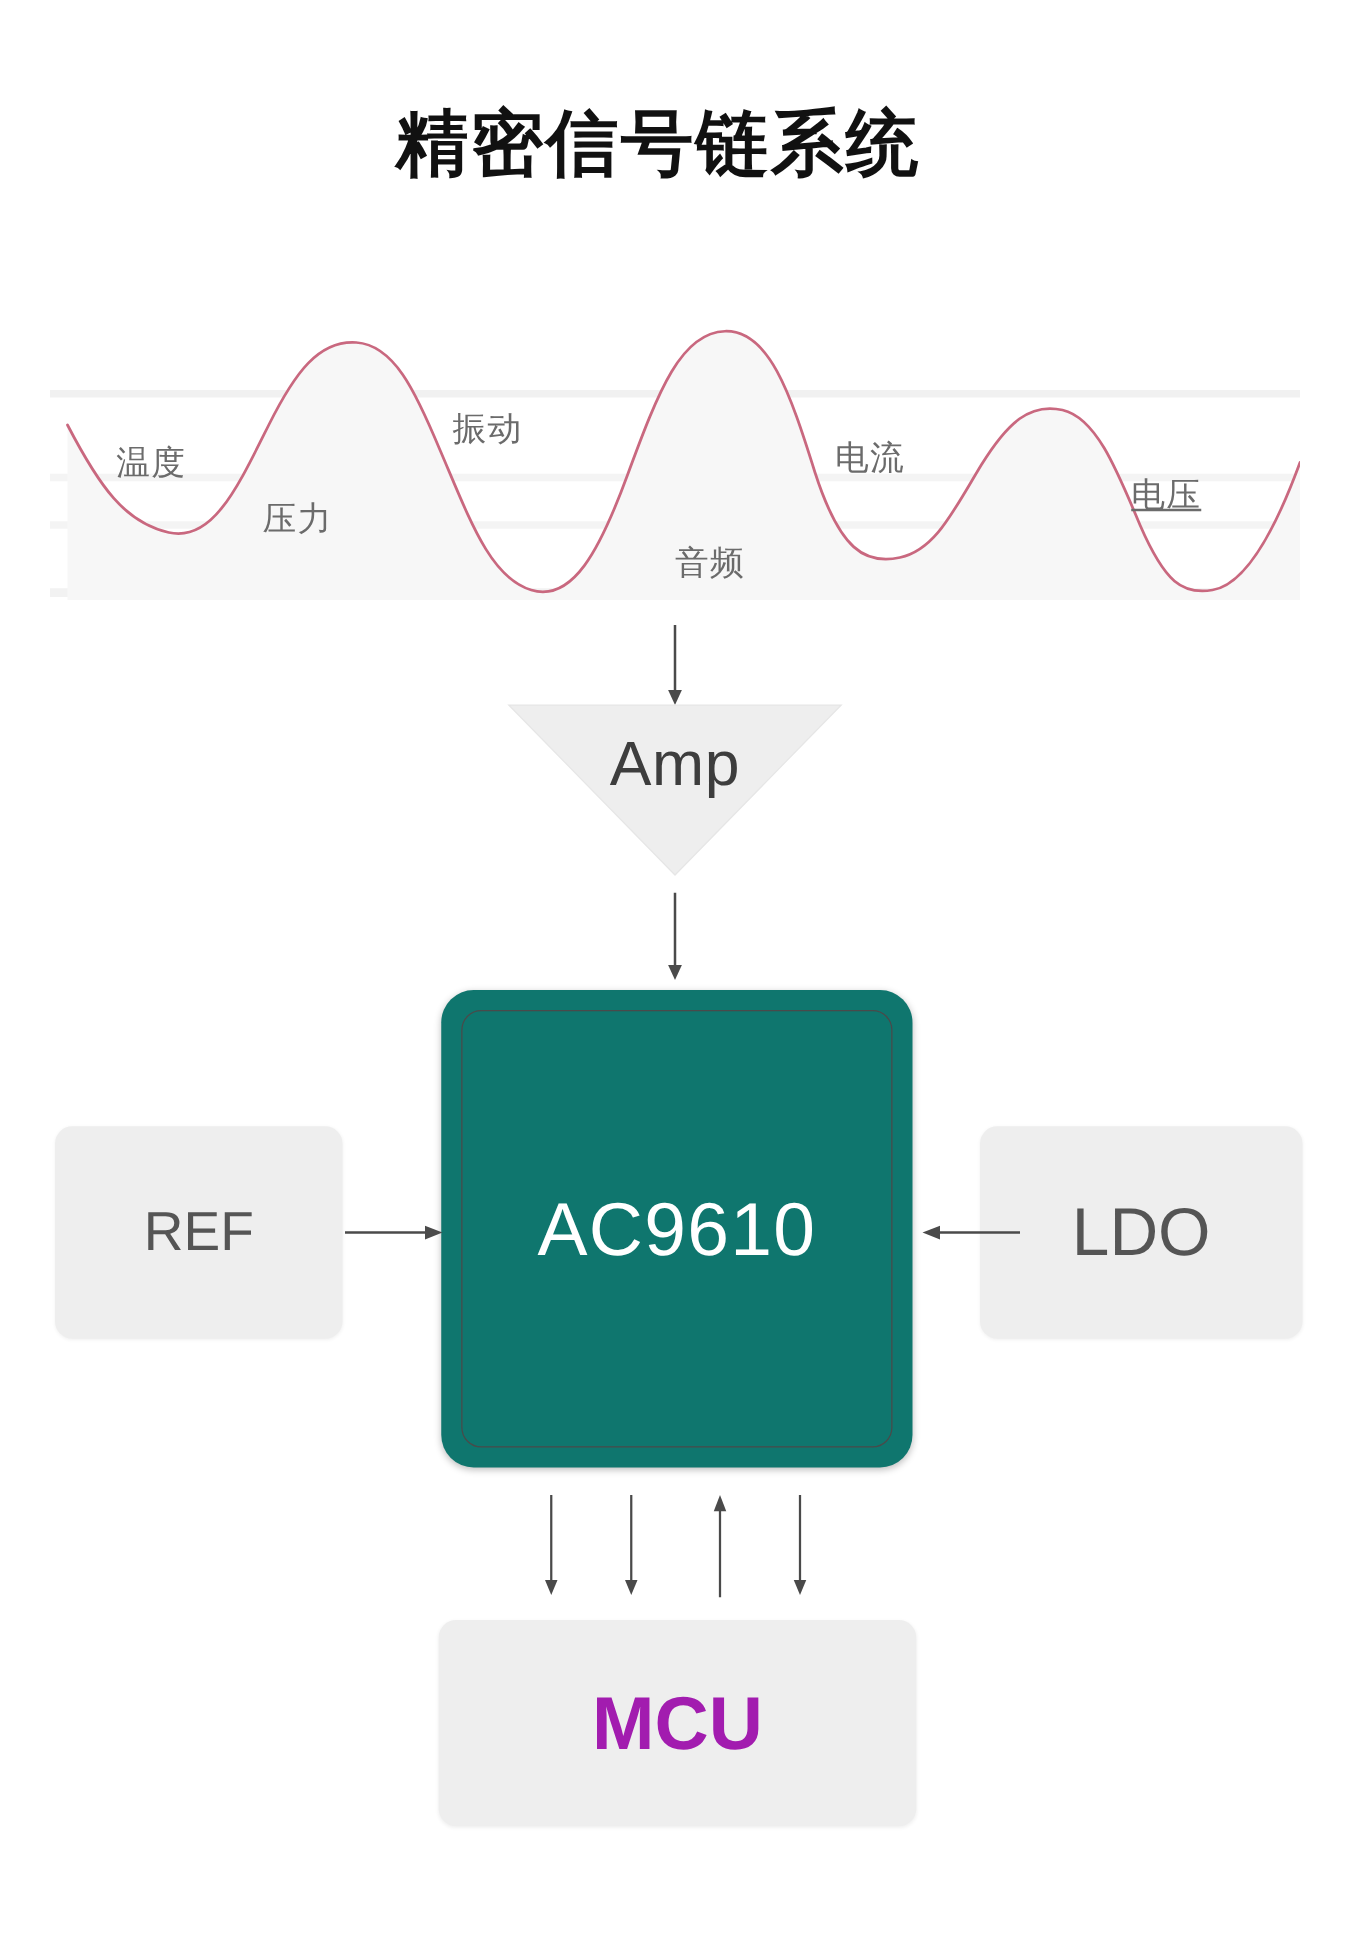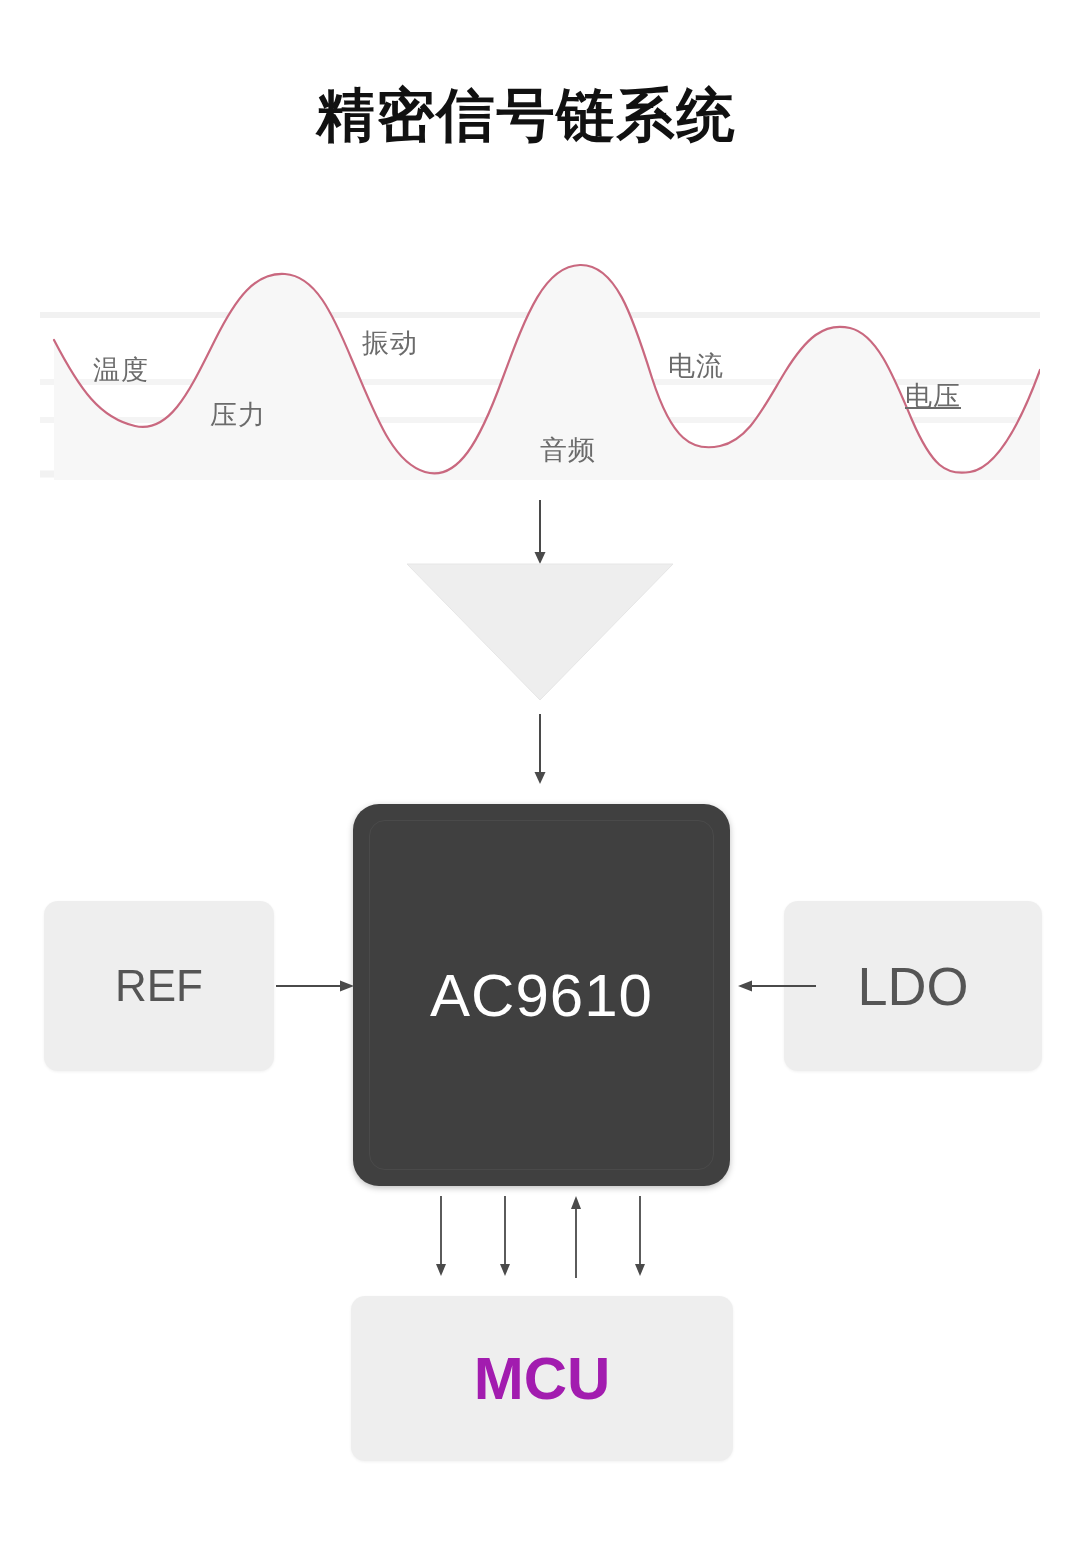"Amp" div.amp-label { html: none -> <div>Amp</div> }
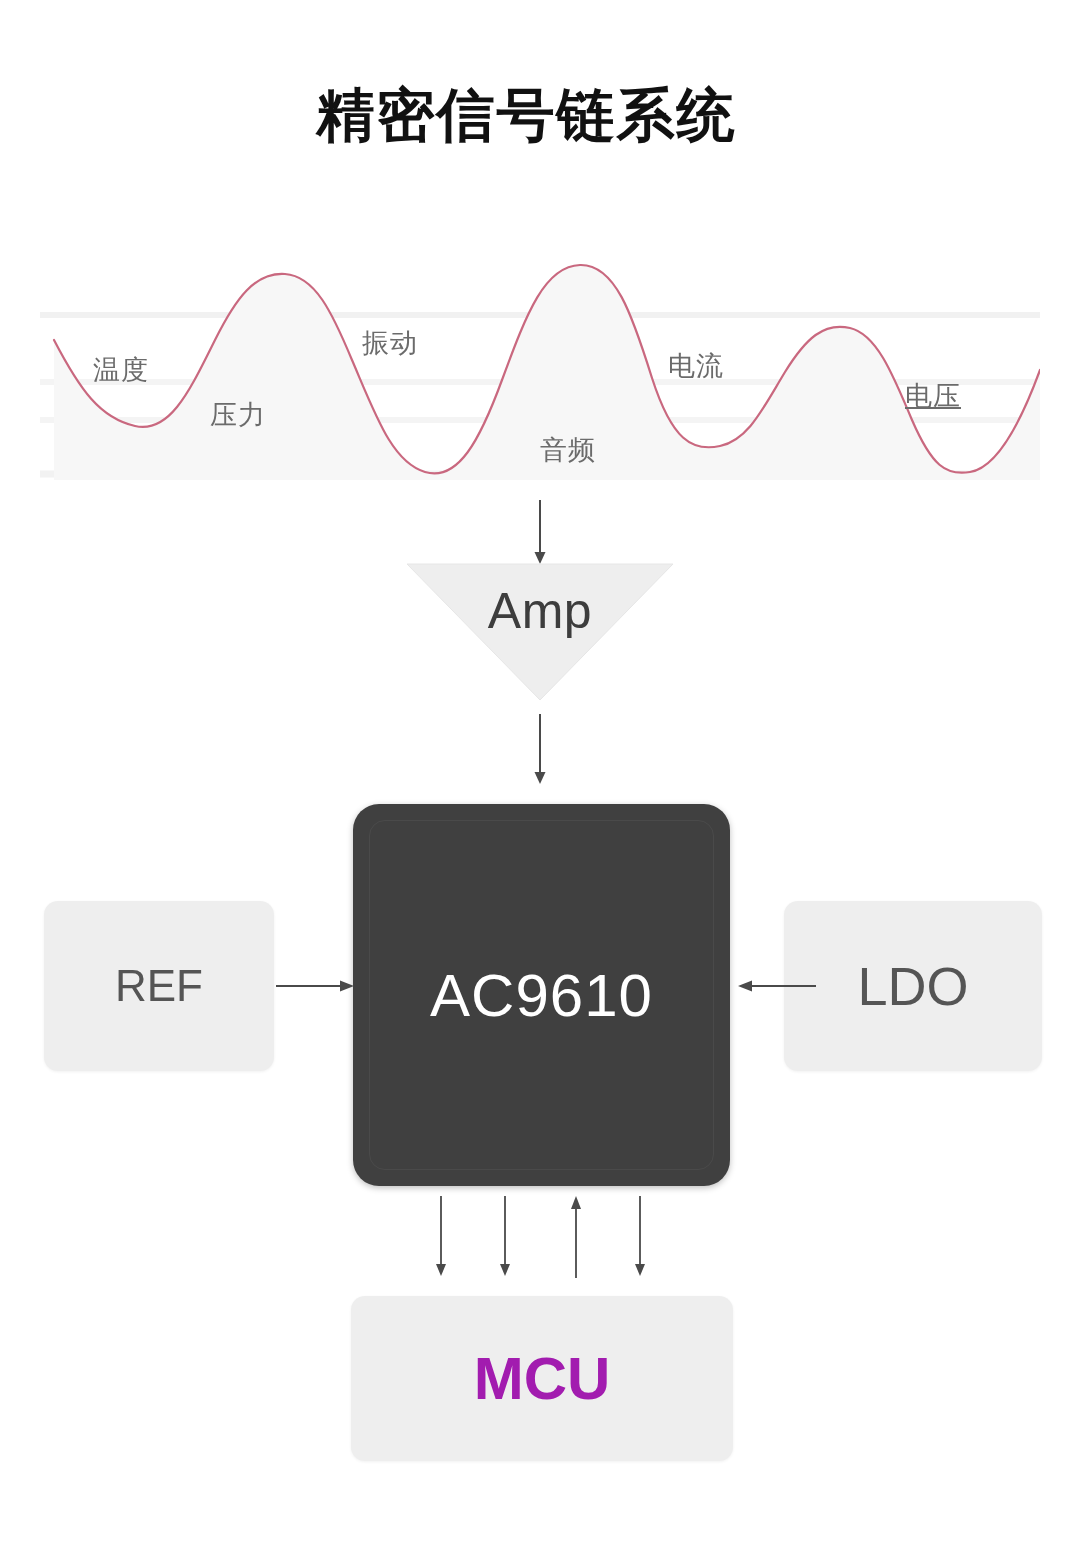"AC9610" .chip { background: #404040 -> #0f766e; margin-top: 12px -> none }
